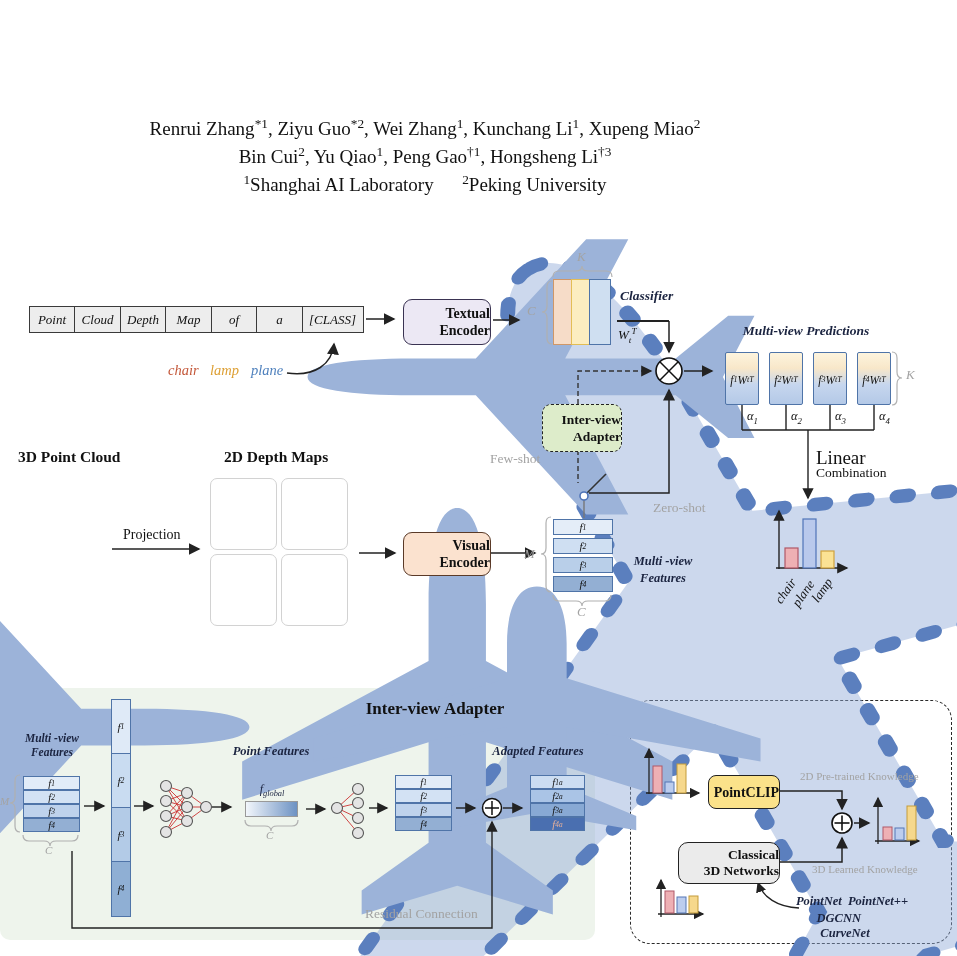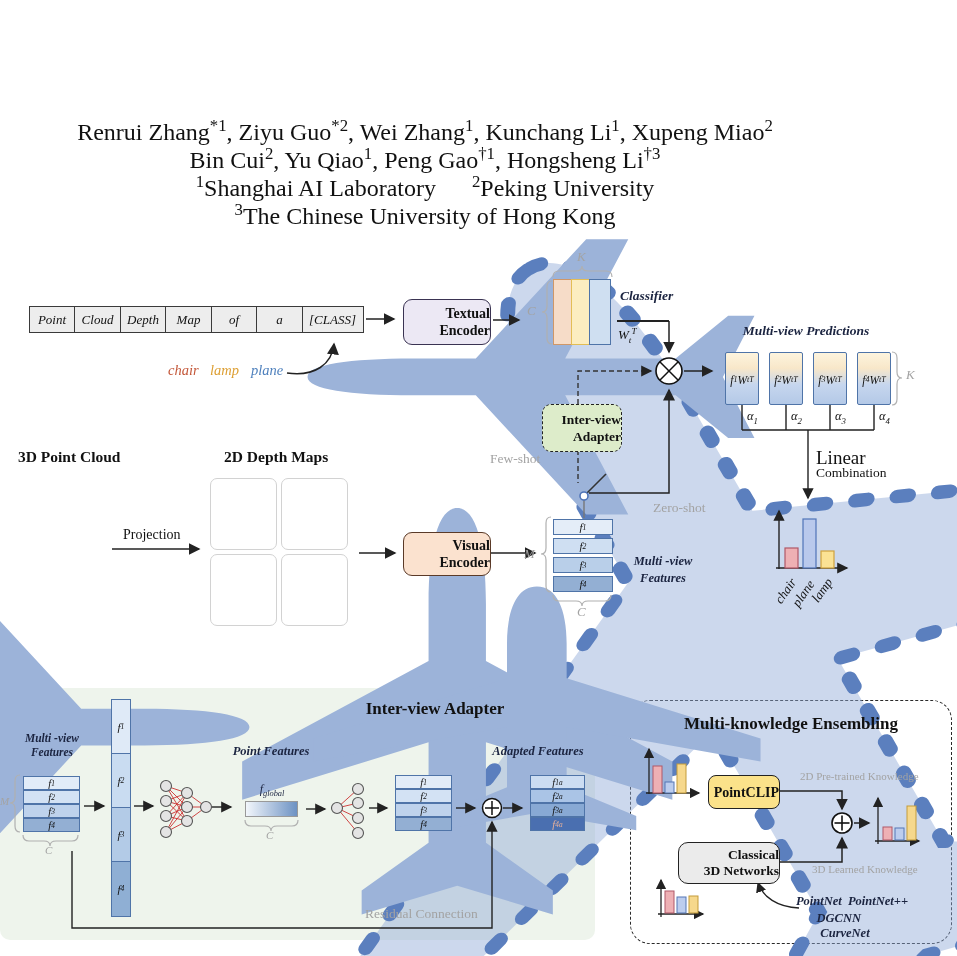"Renrui Zhang*1, Ziyu Guo*2, Wei" .authors { font-size: 24px -> 19px }
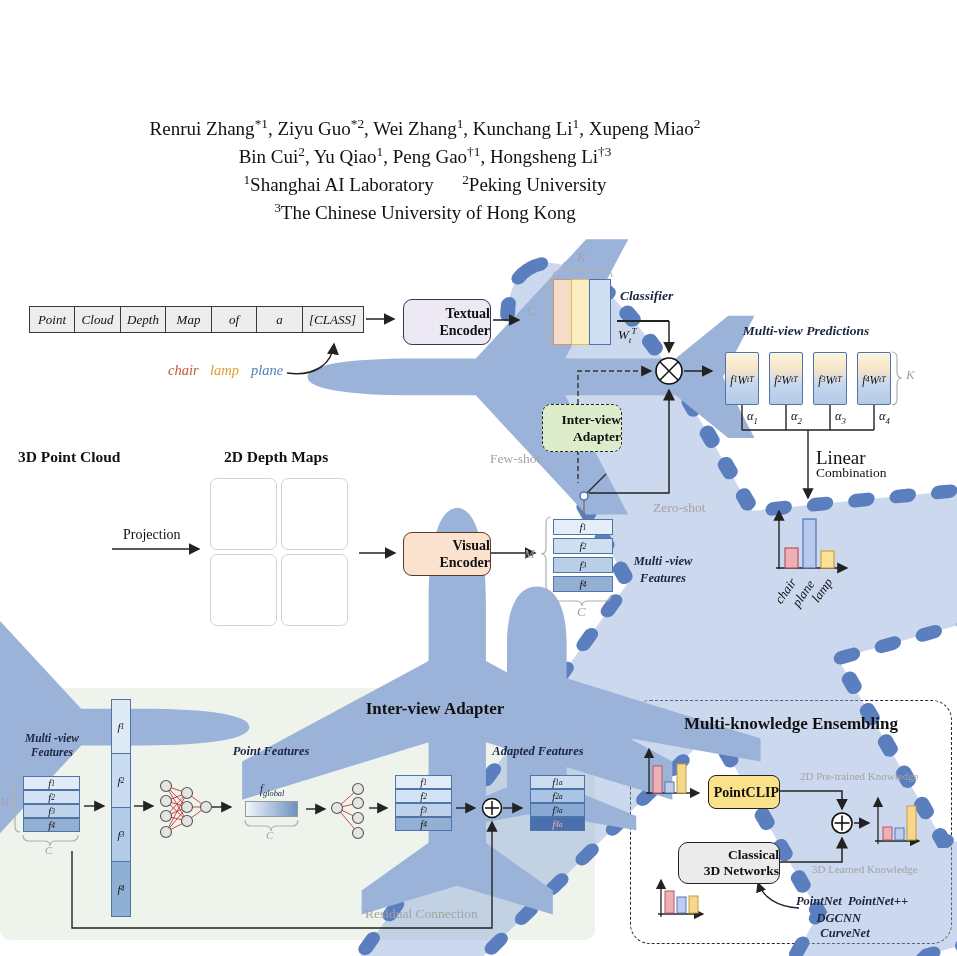"3The Chinese University of Hong" div.abs { html: <div><sup>3</sup>The Chinese University of Hong Kong</div> -> none }
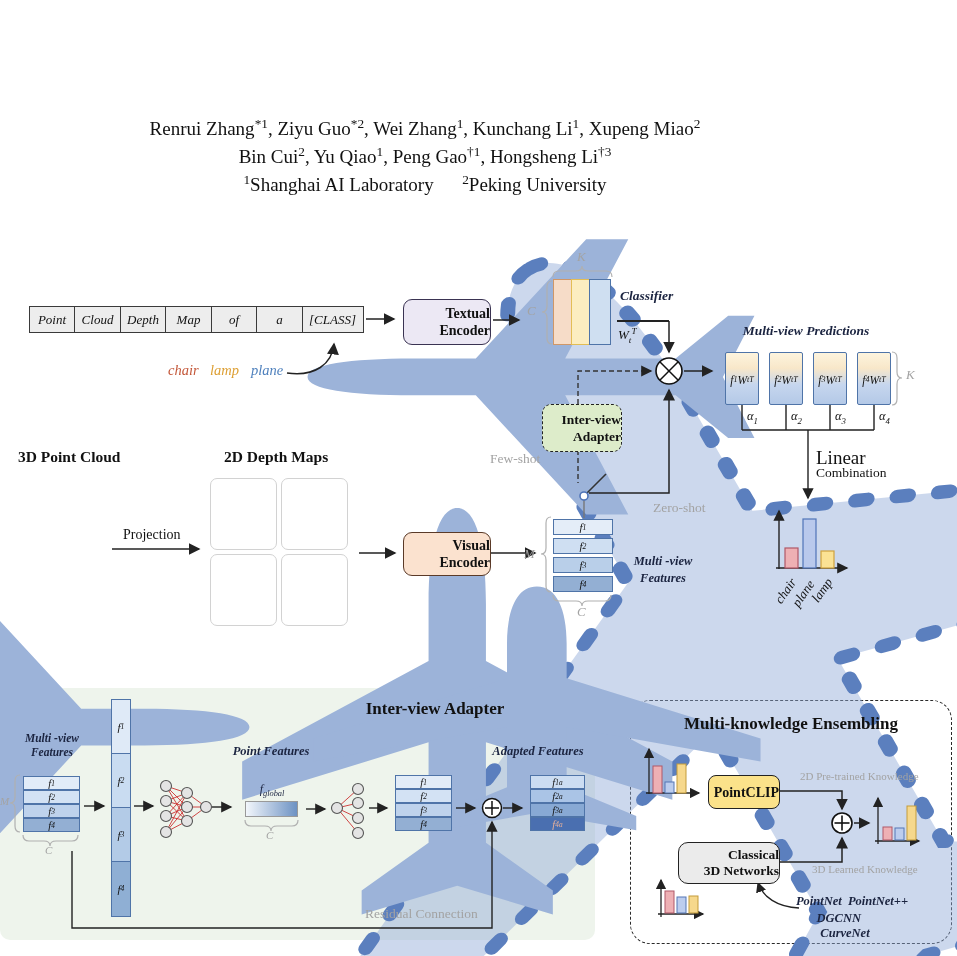"Multi-knowledge Ensembling" div.abs { html: <div>Multi-knowledge Ensembling</div> -> none }
